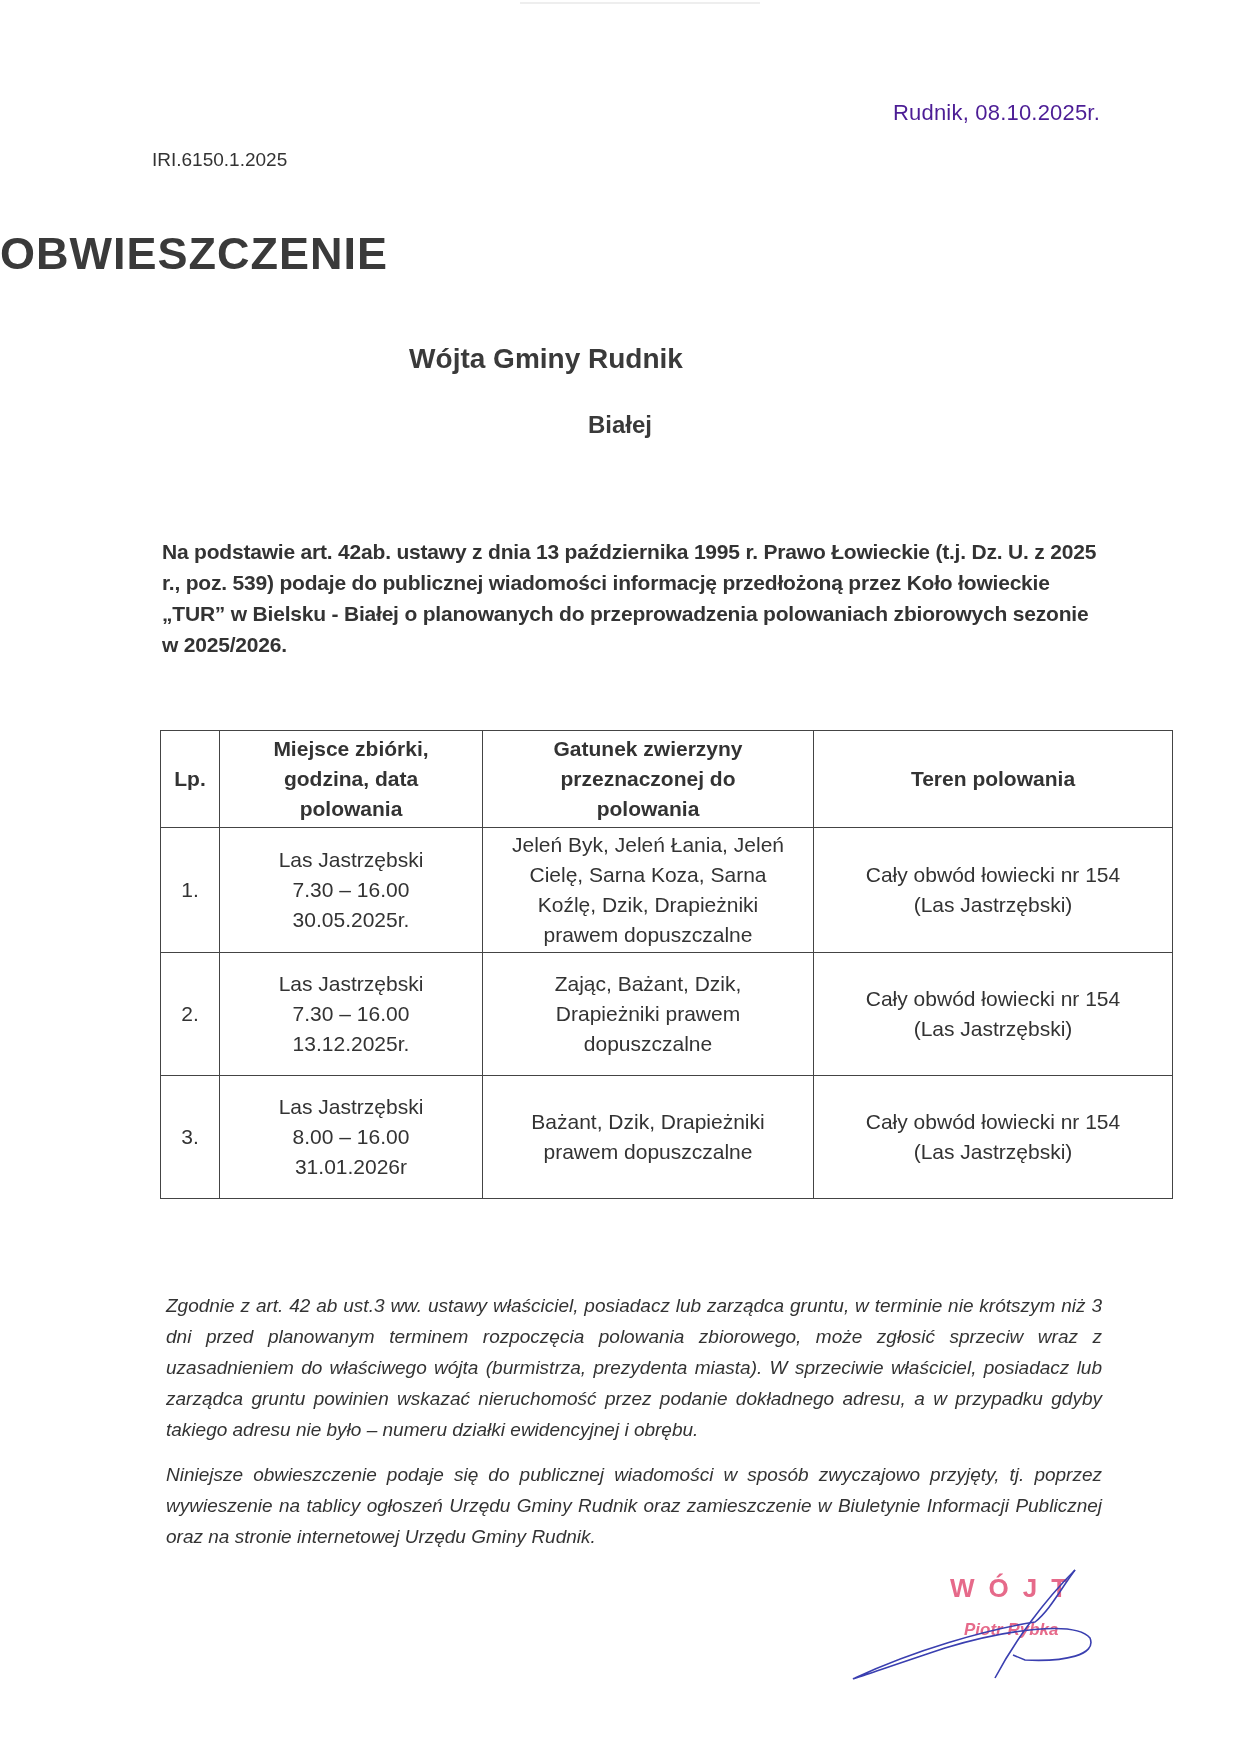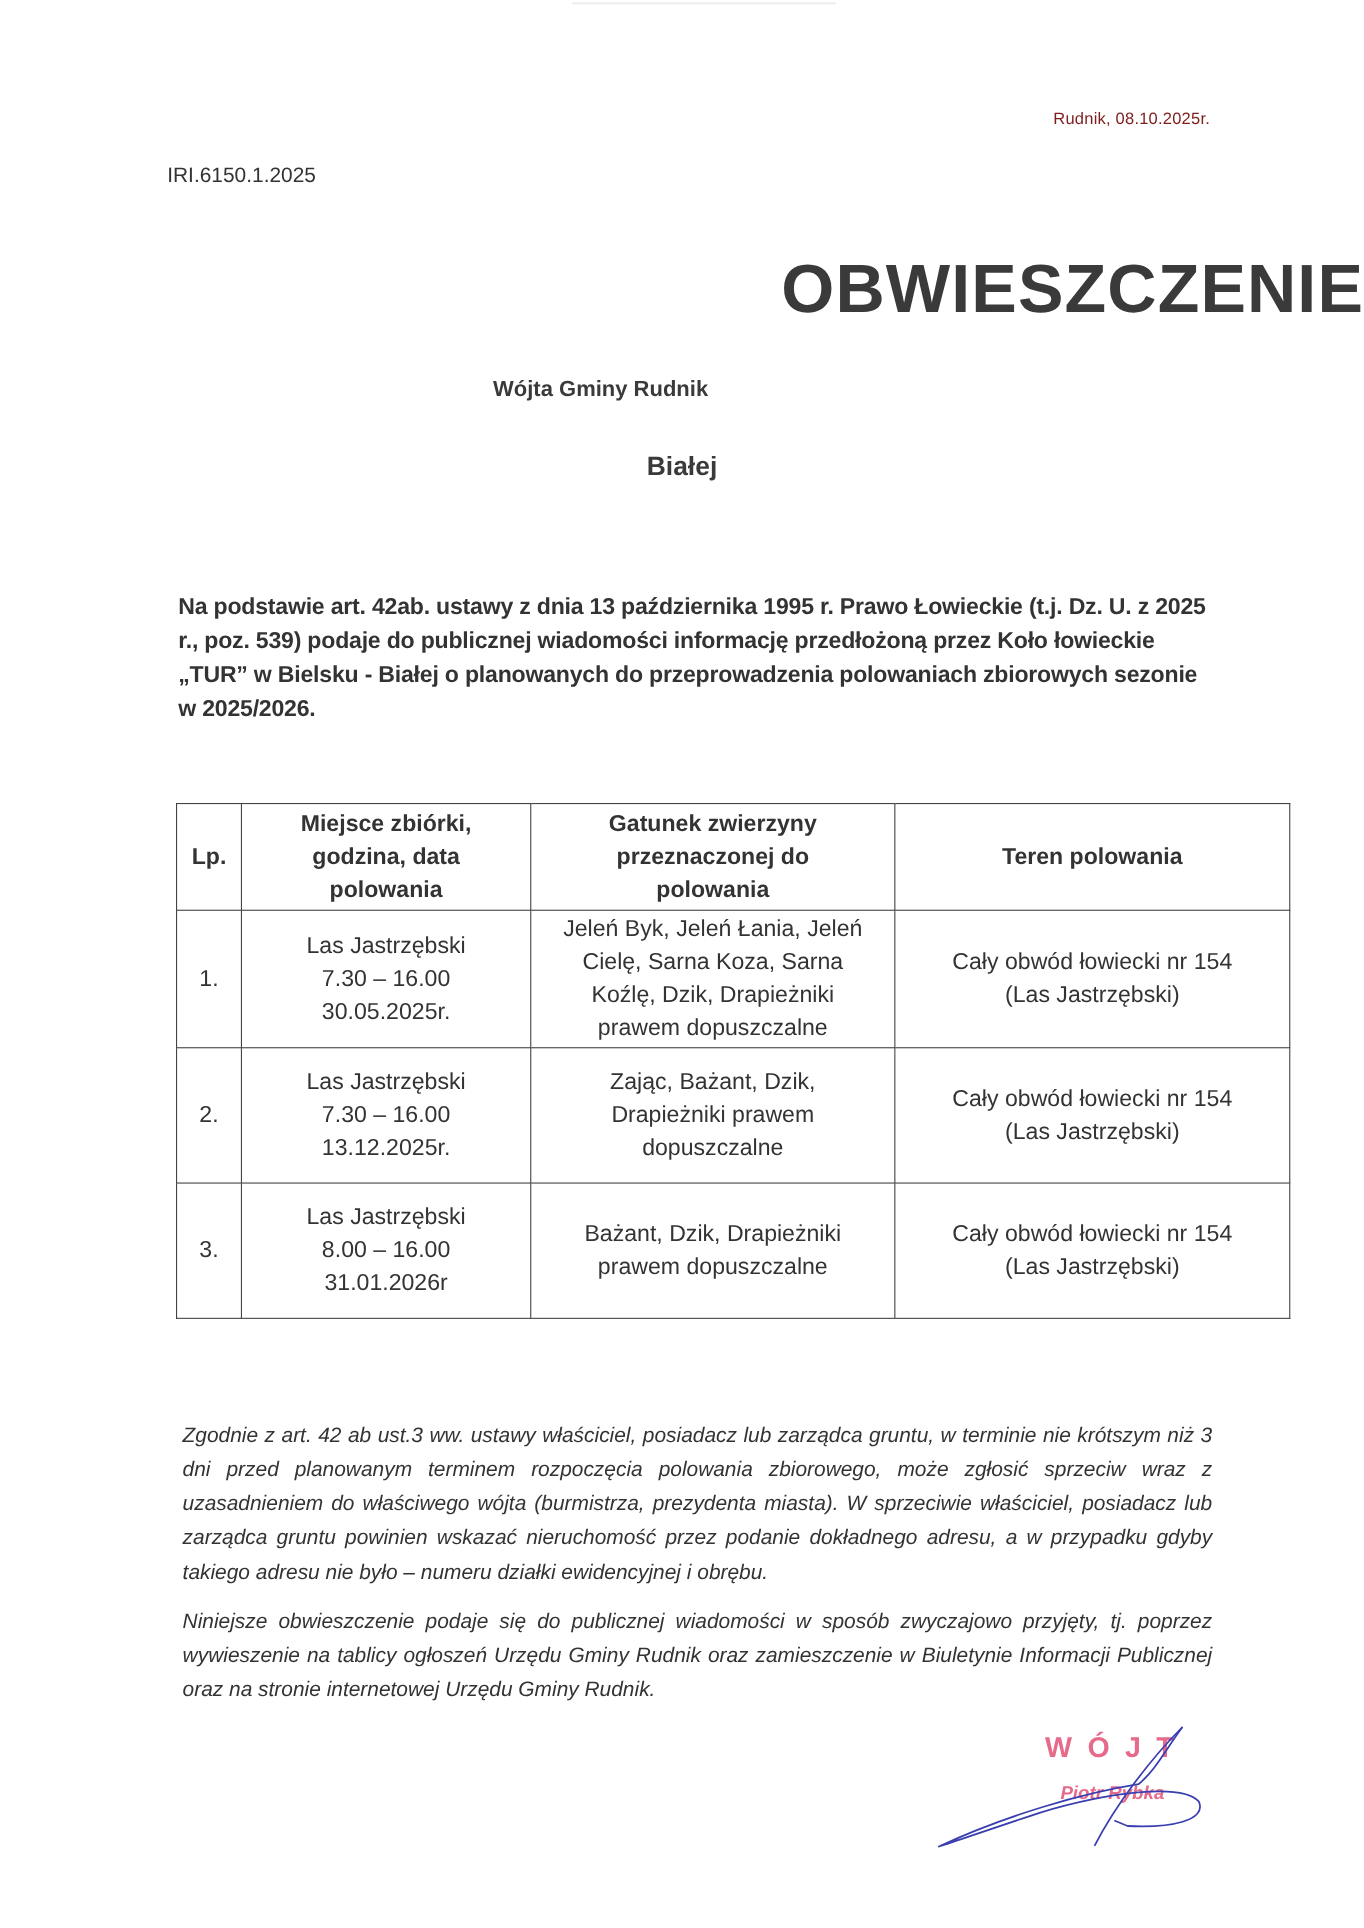"Rudnik, 08.10.2025r." .date { color: #7f1d1d -> #4c1d95; font-size: 15px -> 22px }
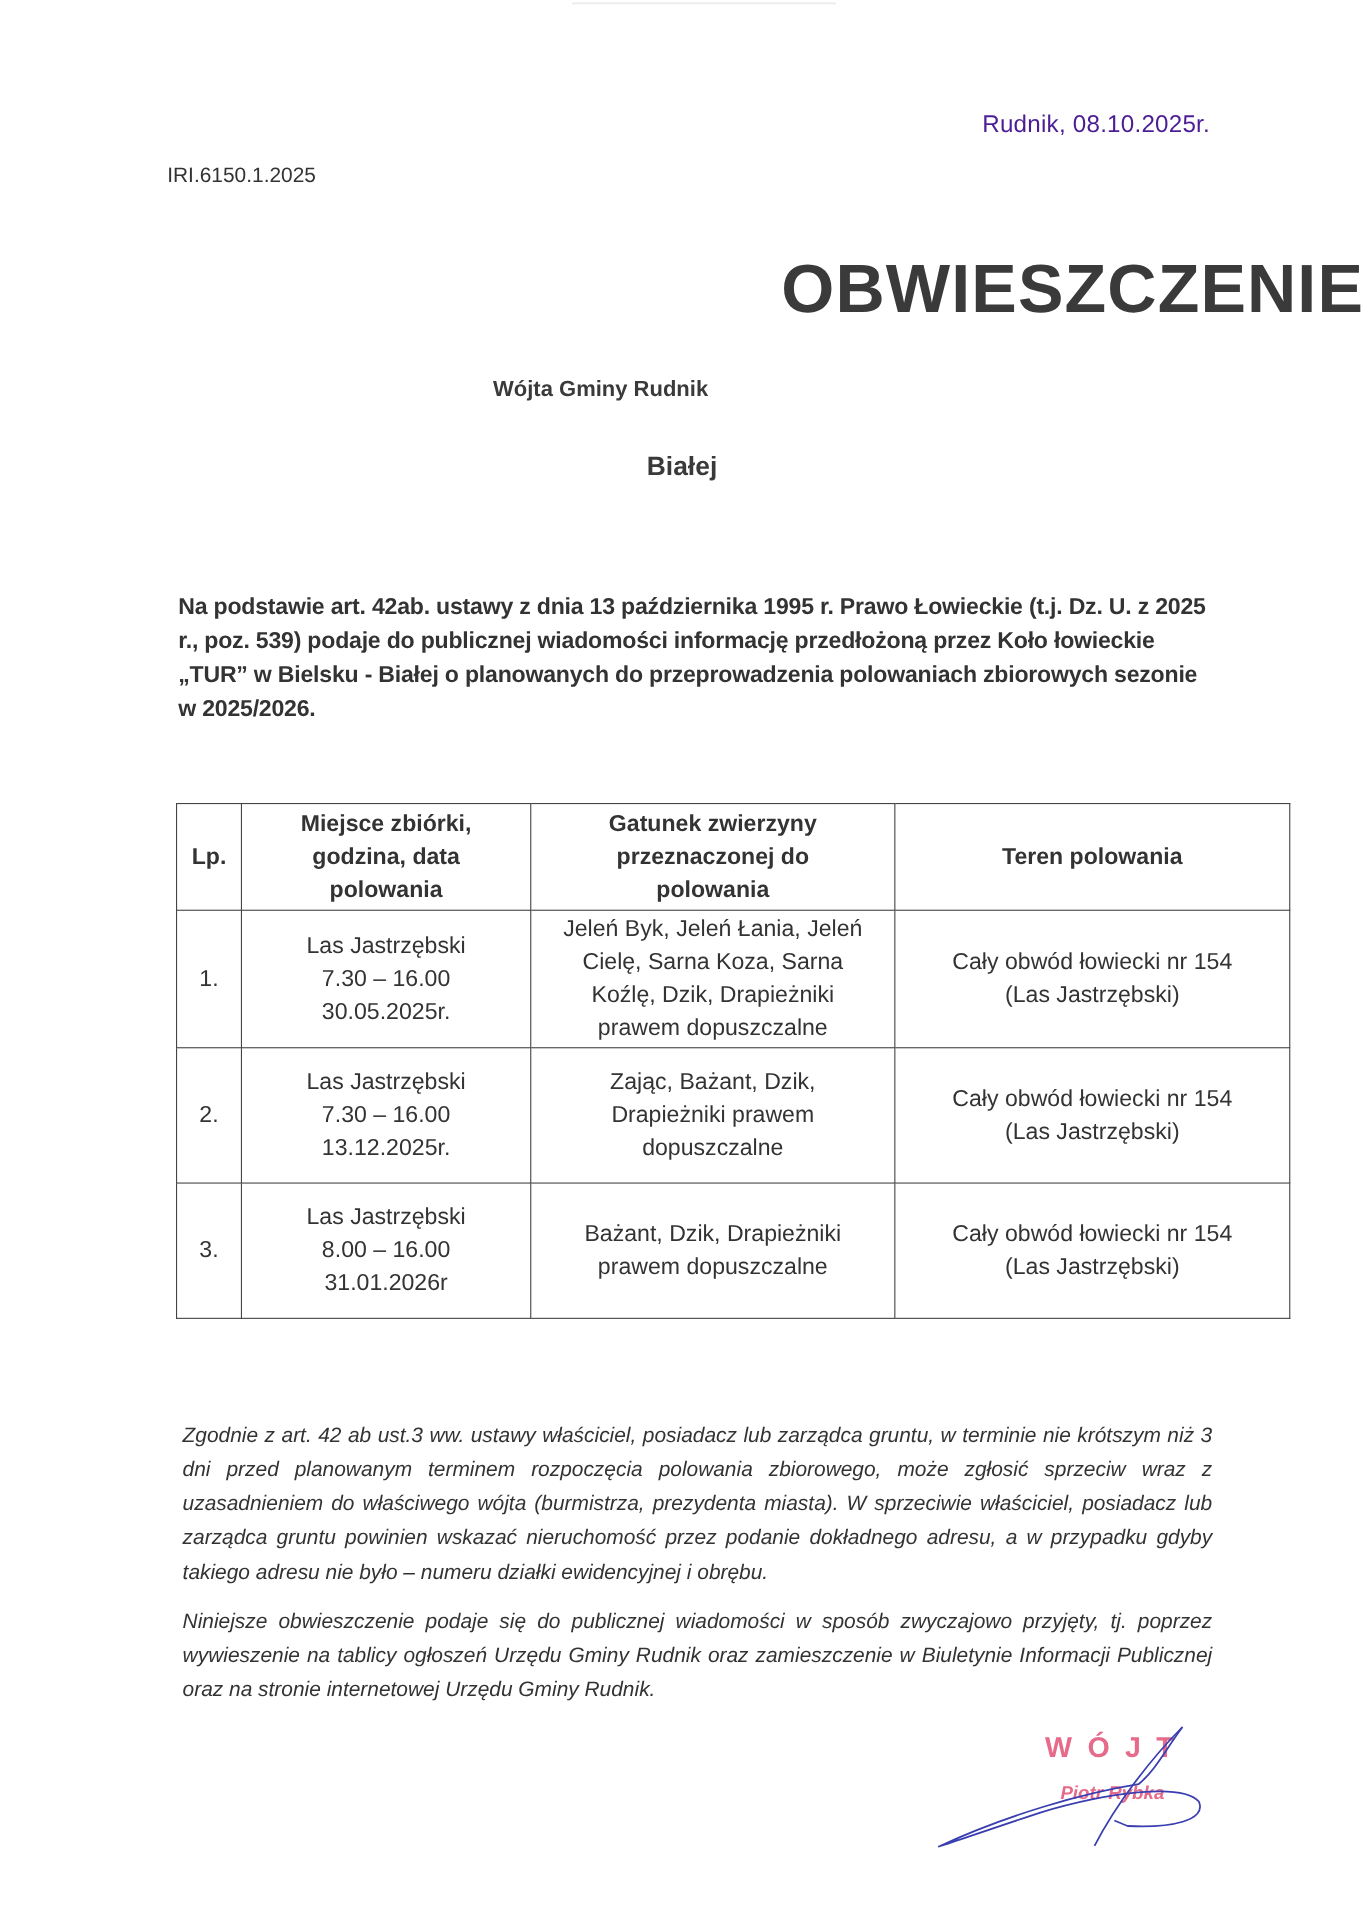"OBWIESZCZENIE" .title { font-size: 62px -> 45px; text-align: right -> left }
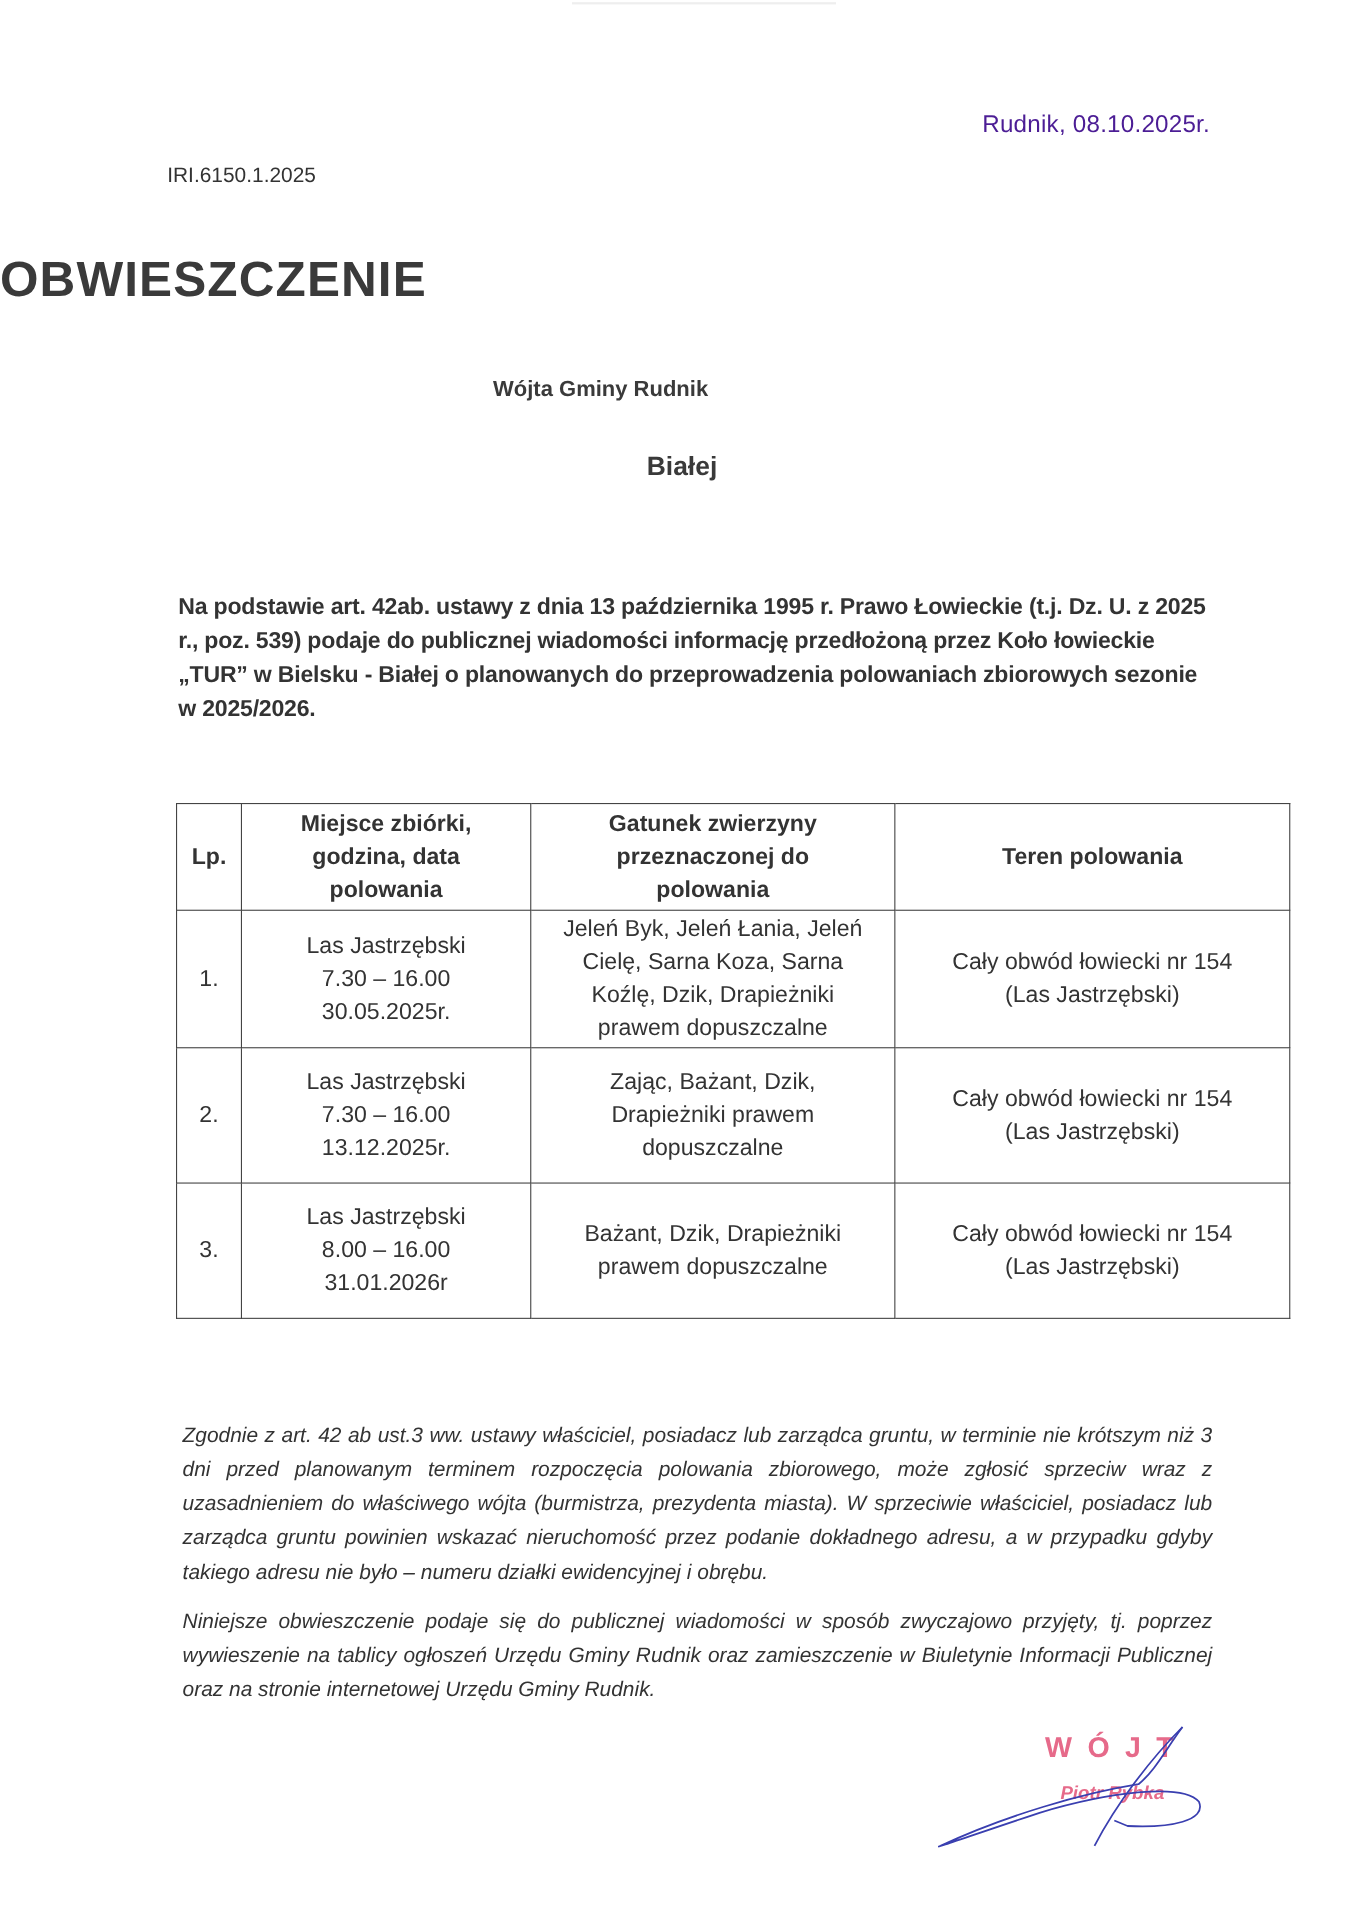"Wójta Gminy Rudnik" .subtitle { font-size: 20px -> 28px }
